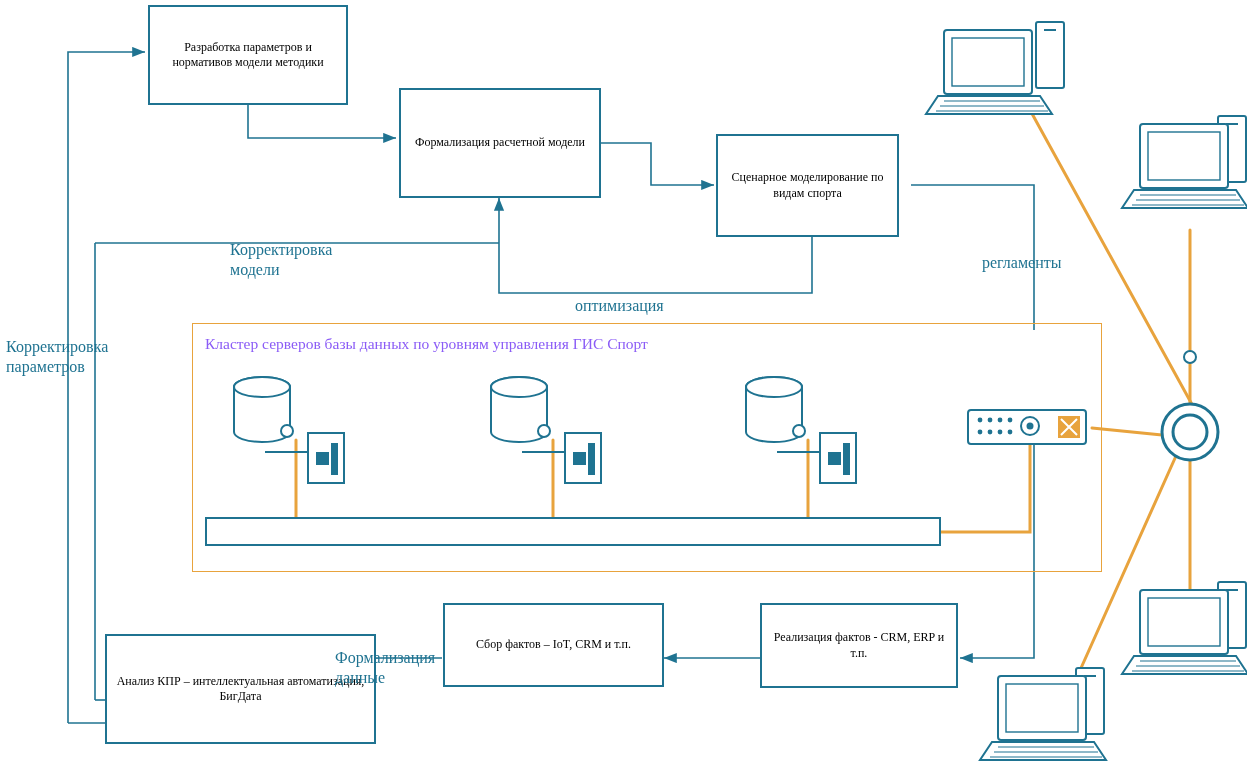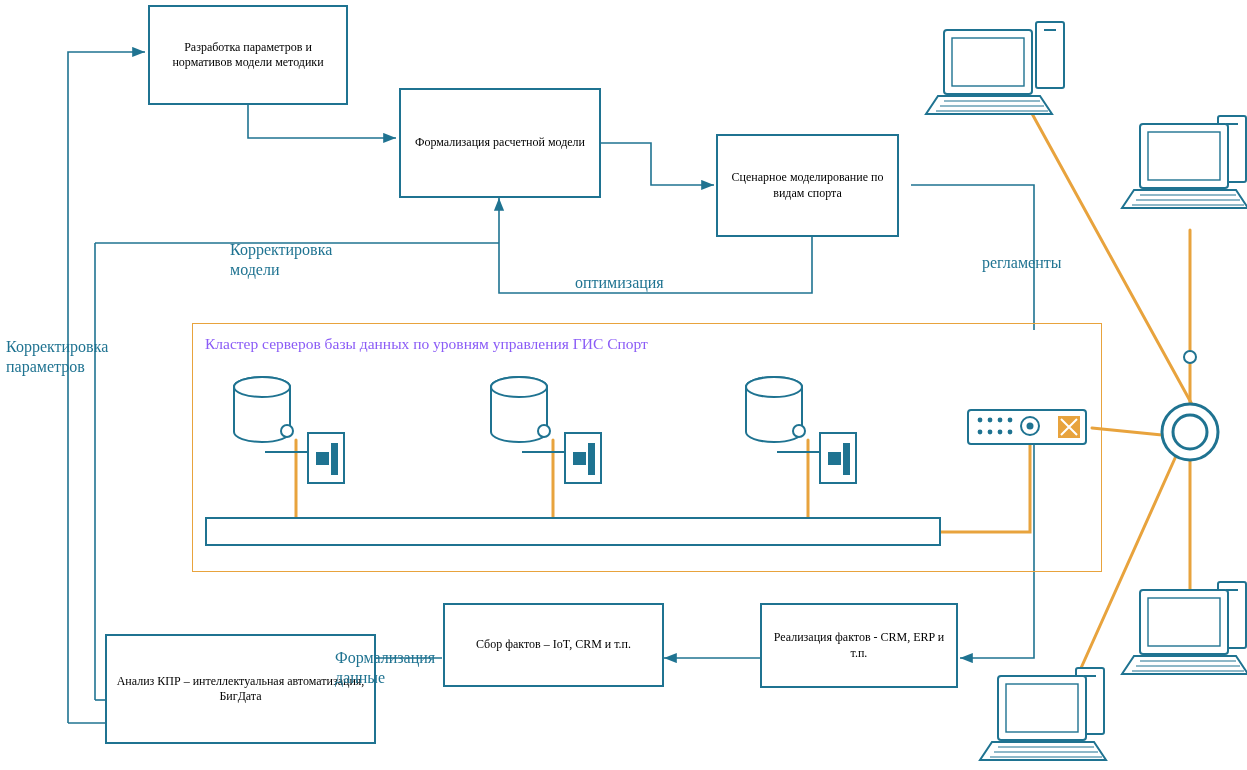"оптимизация" div.label-text { top: 273px -> 296px }
